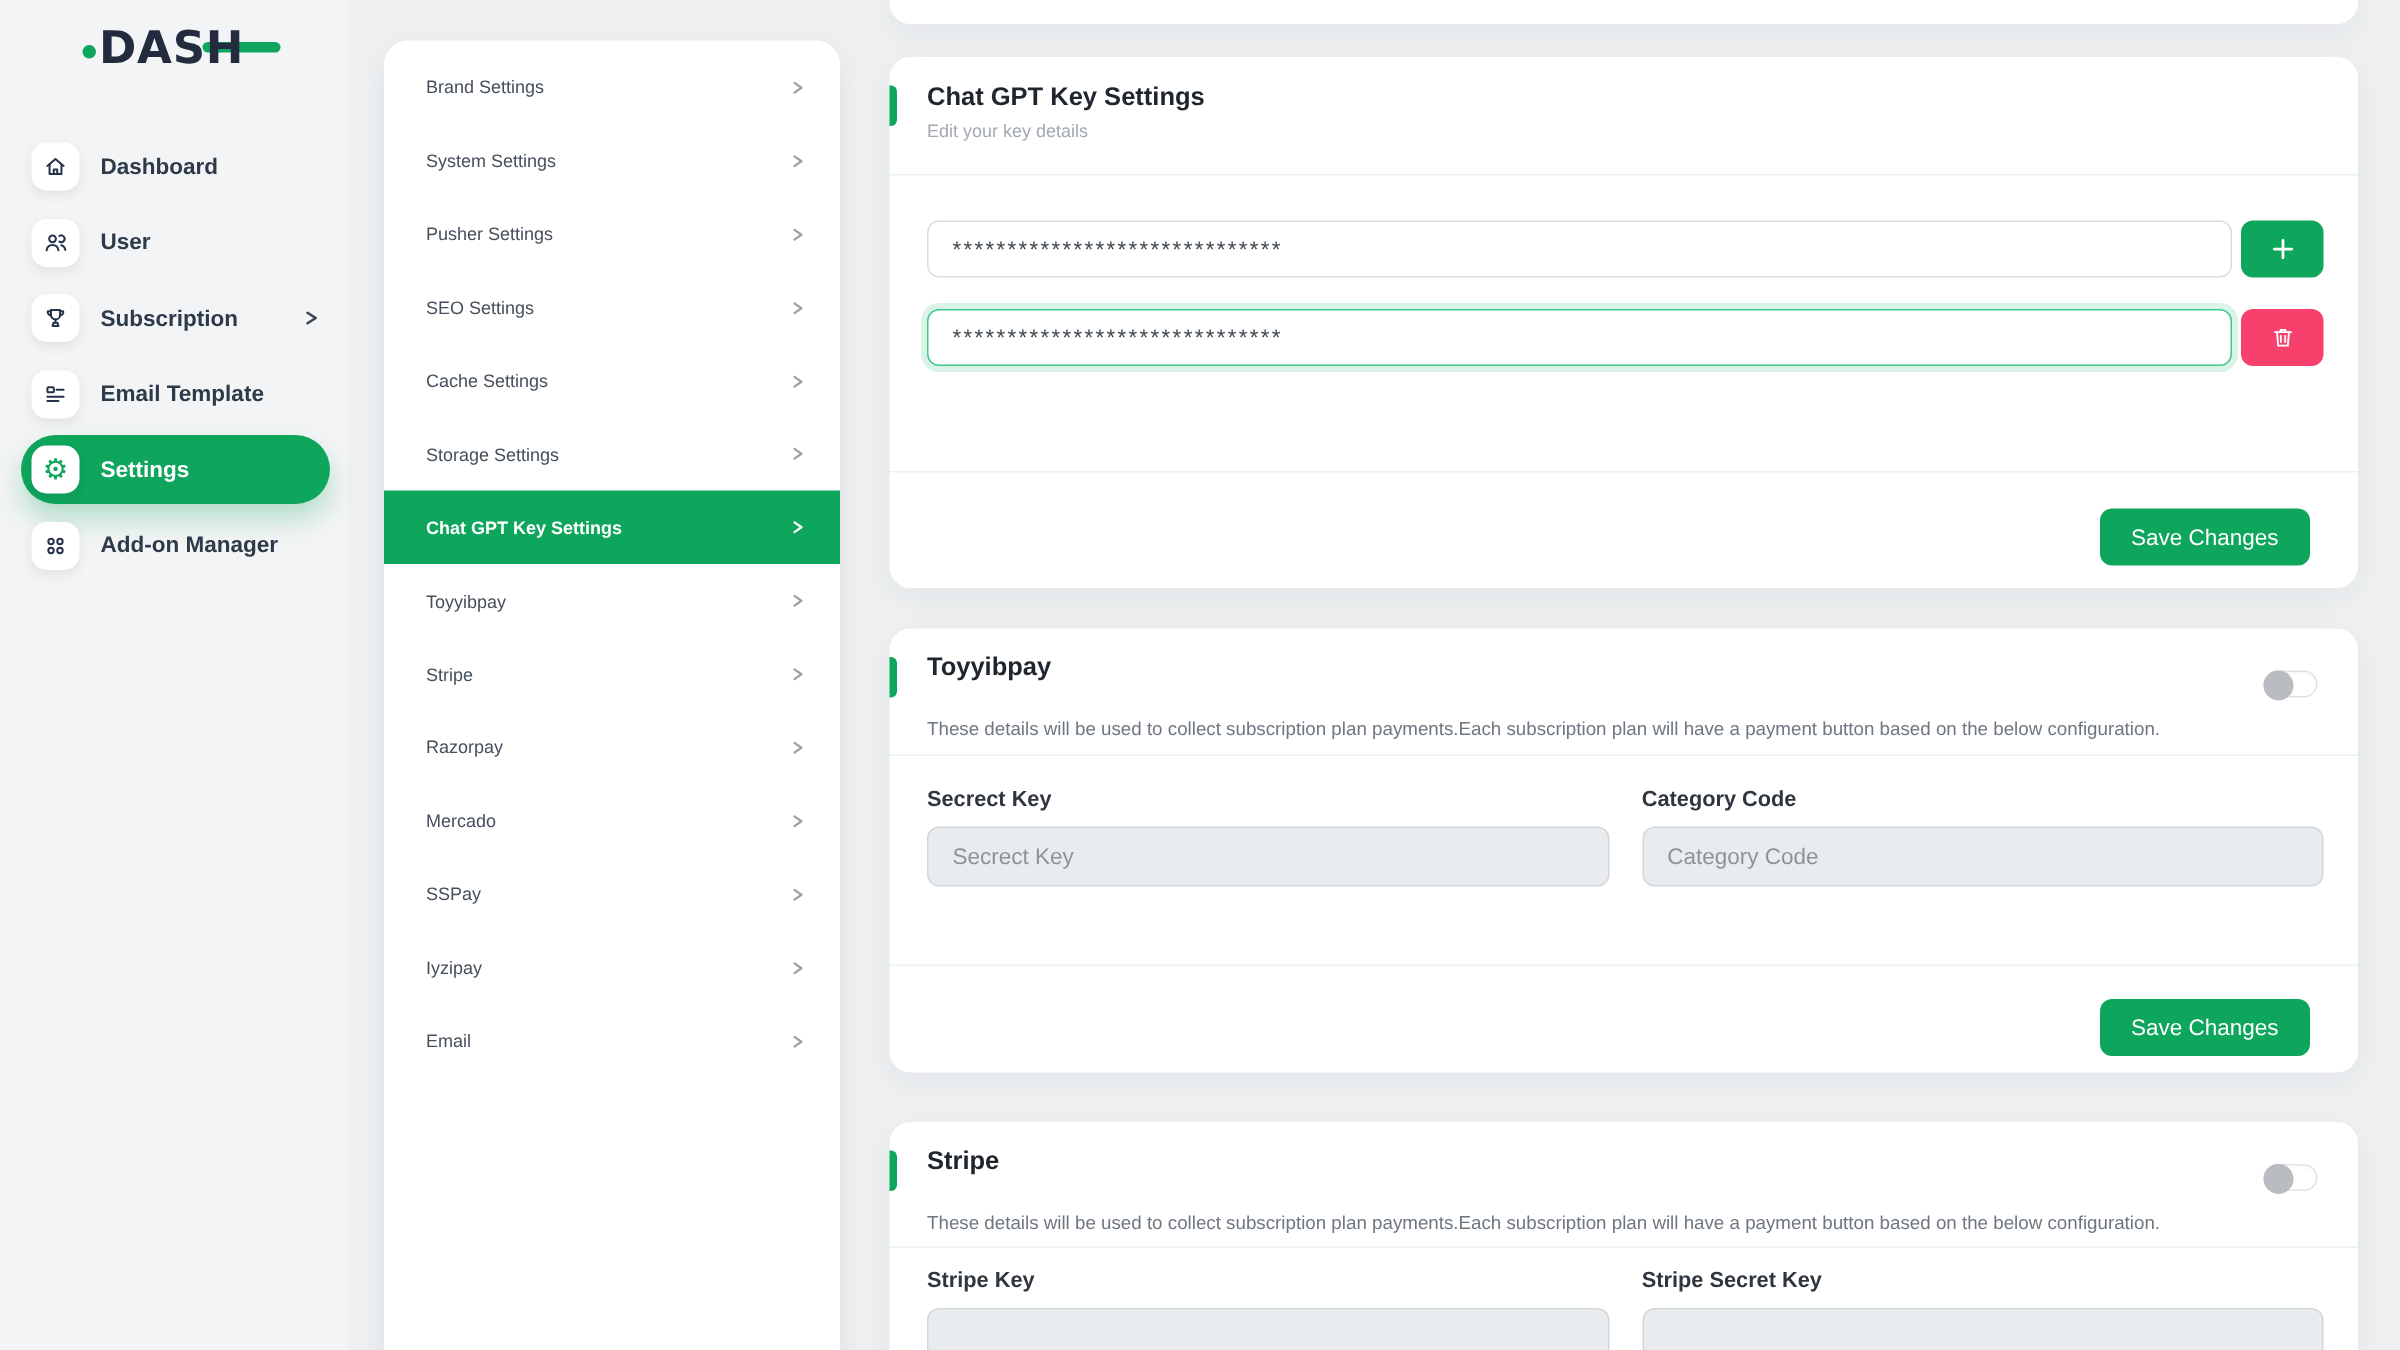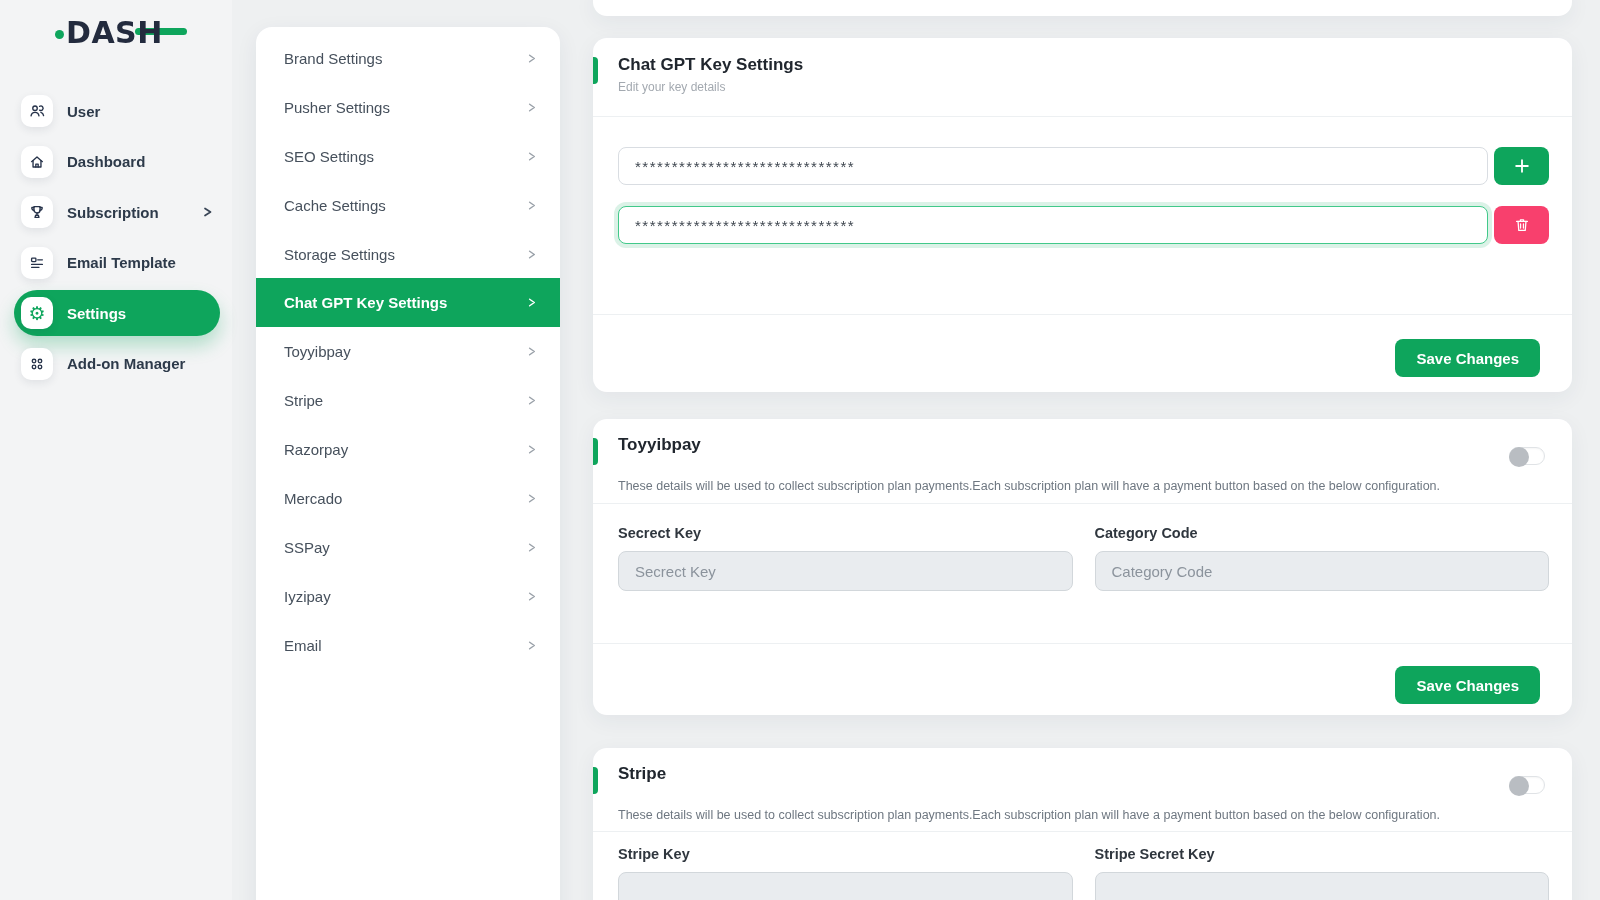"Brand Settings" .panel-label { font-size: 15px -> 12px }
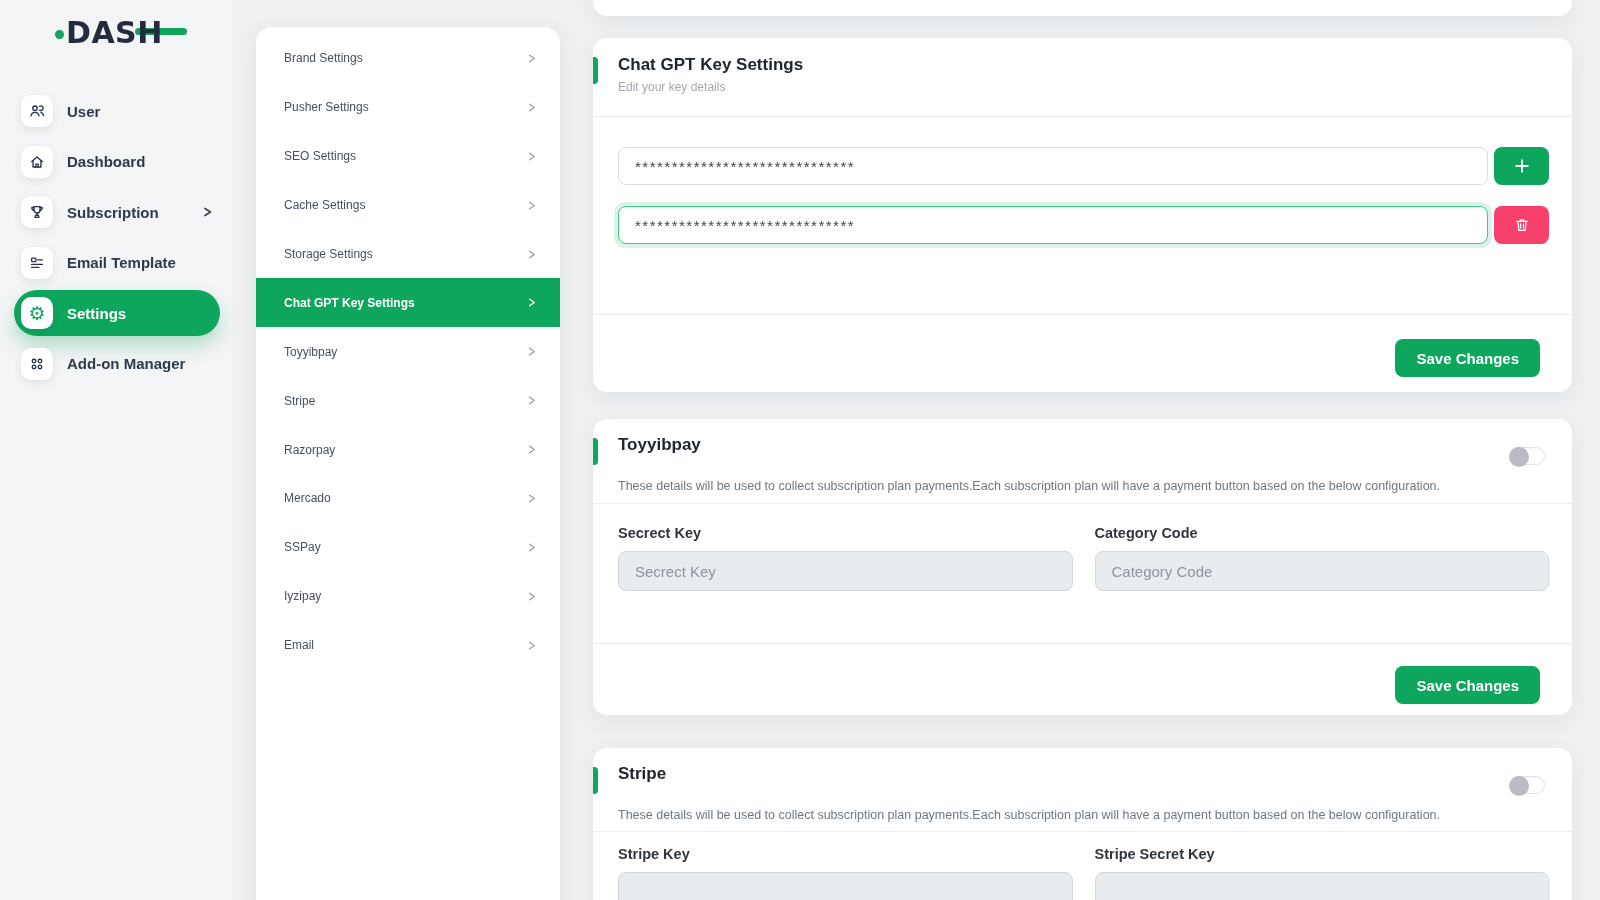"System Settings" div.panel-item { html: none -> <div> <span>System Settings</span> <svg> <polyline></polyline> </svg> </div> }
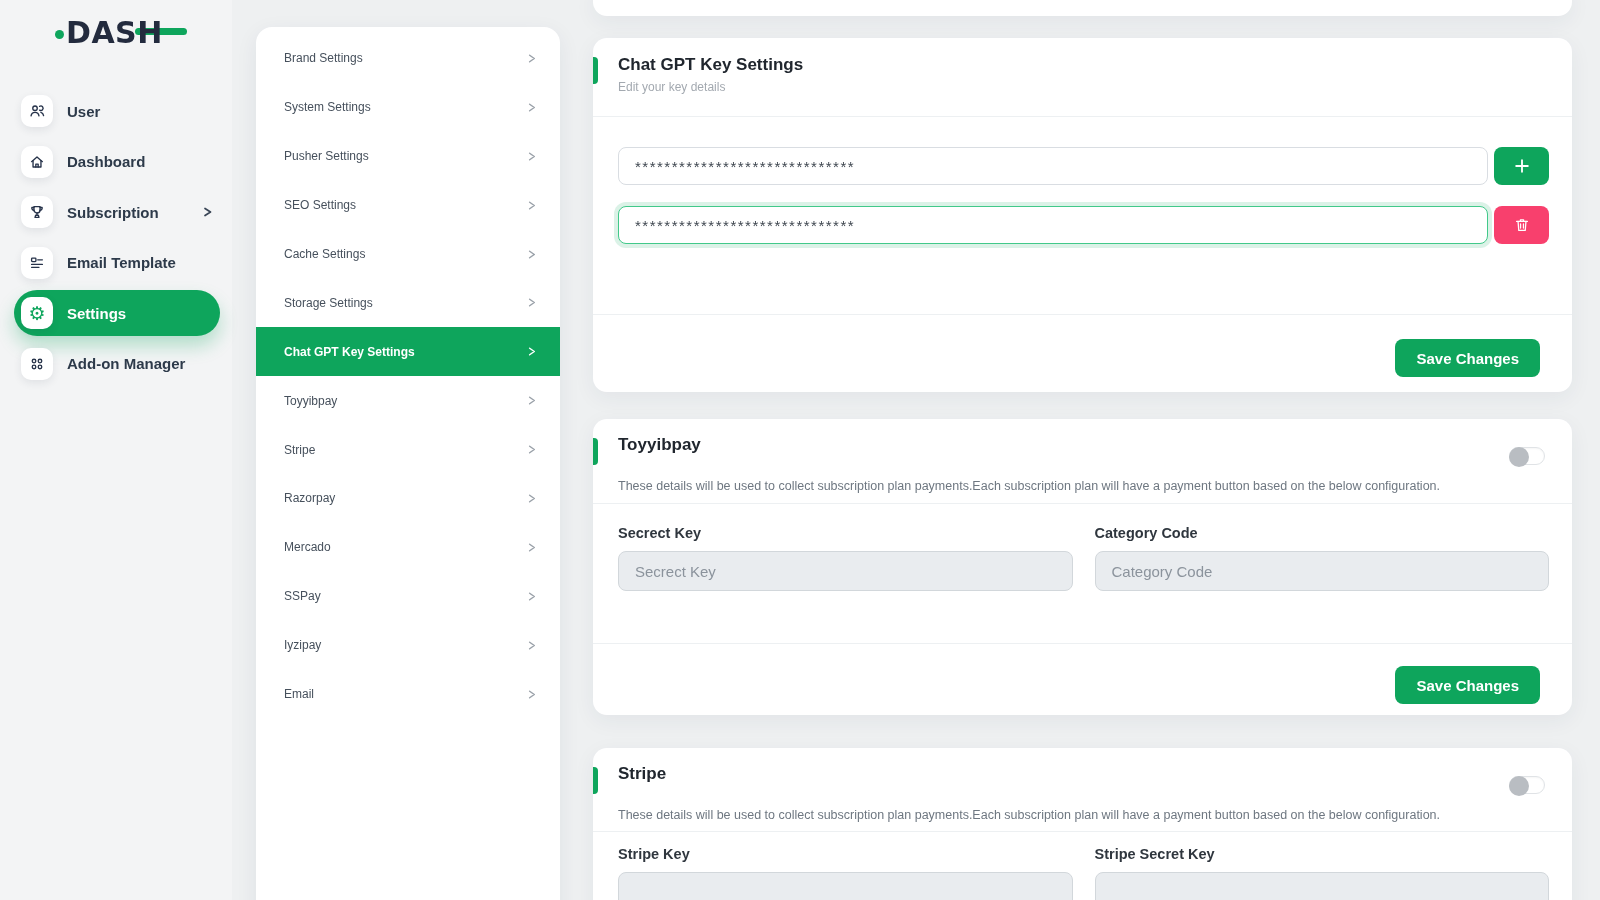"User" div.nav-item { order: before "Dashboard" -> after "Dashboard" }
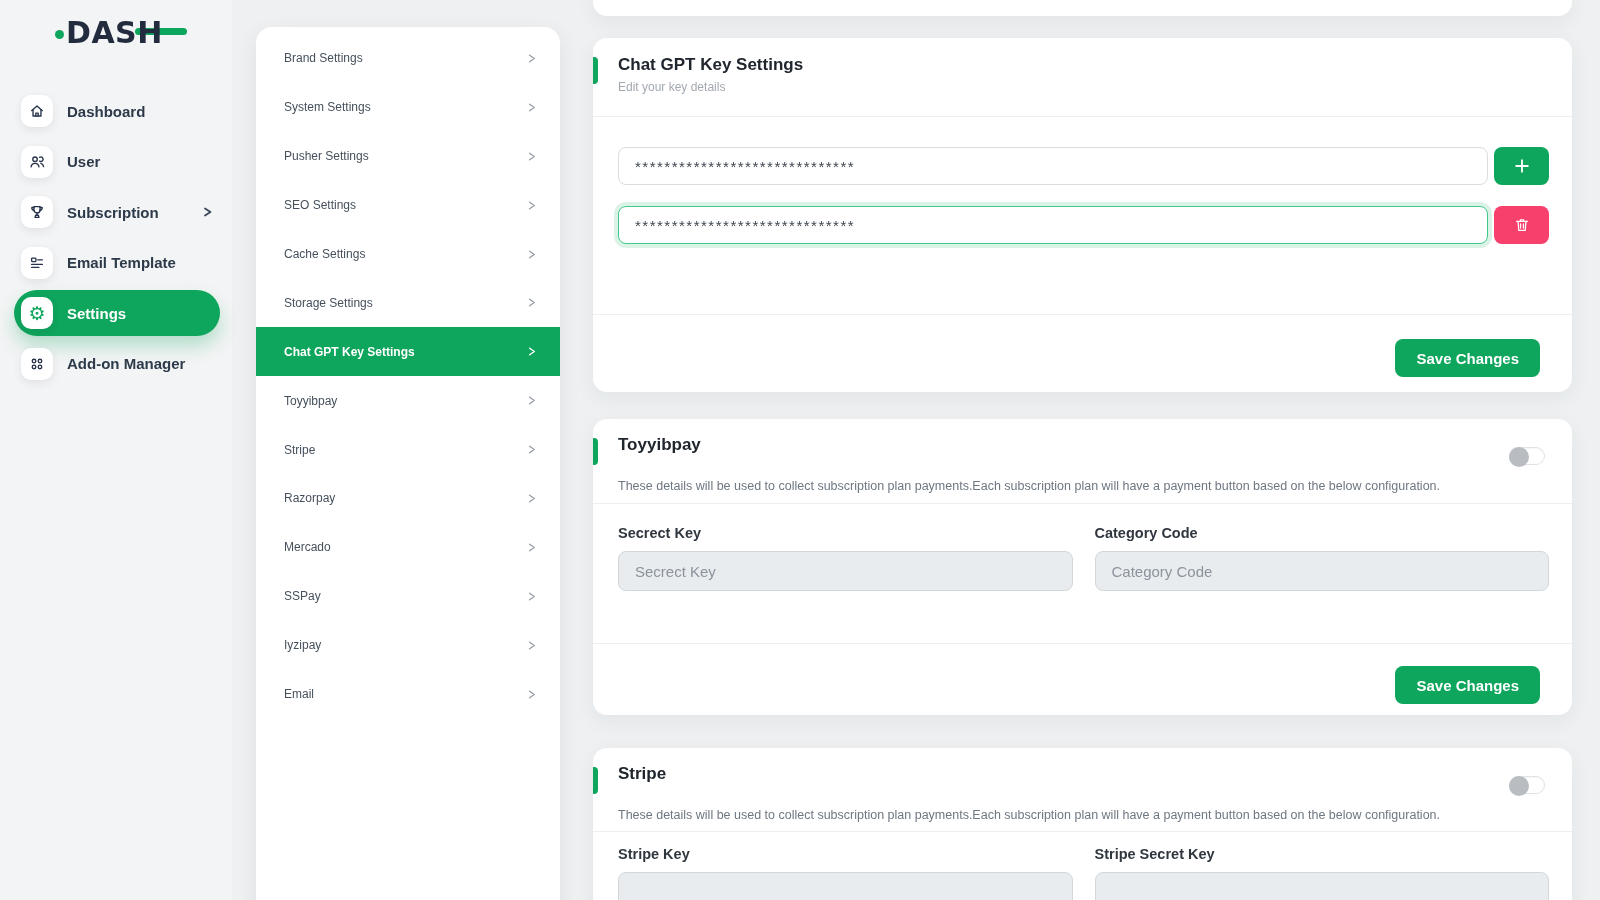"Save Changes" .btn-save { font-weight: 700 -> 400 }
